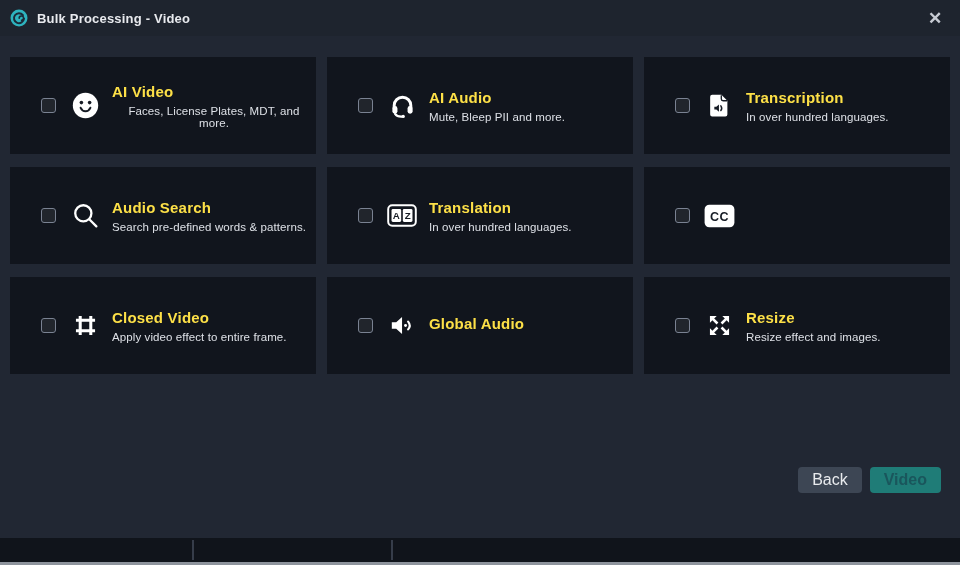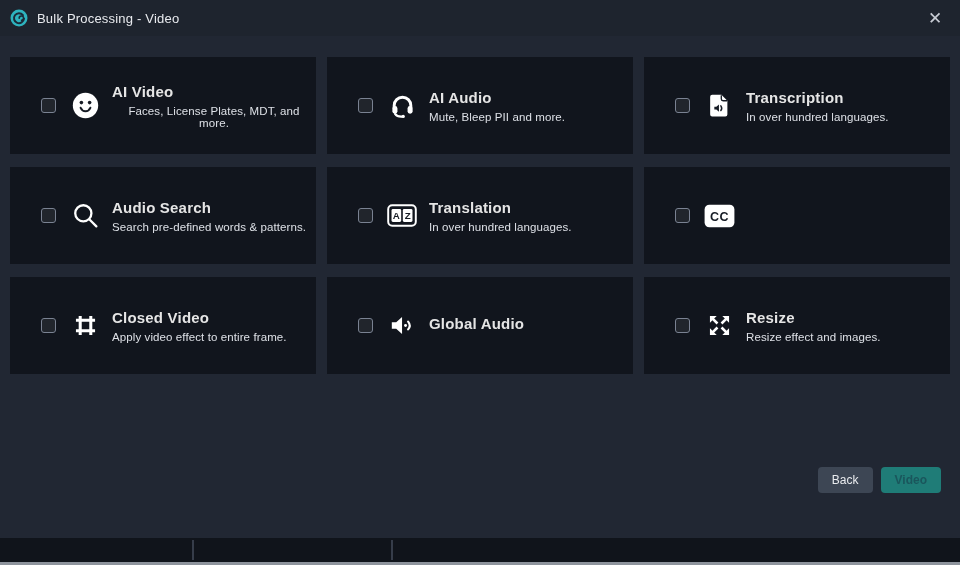"Bulk Processing - Video" .titlebar { font-weight: none -> bold }
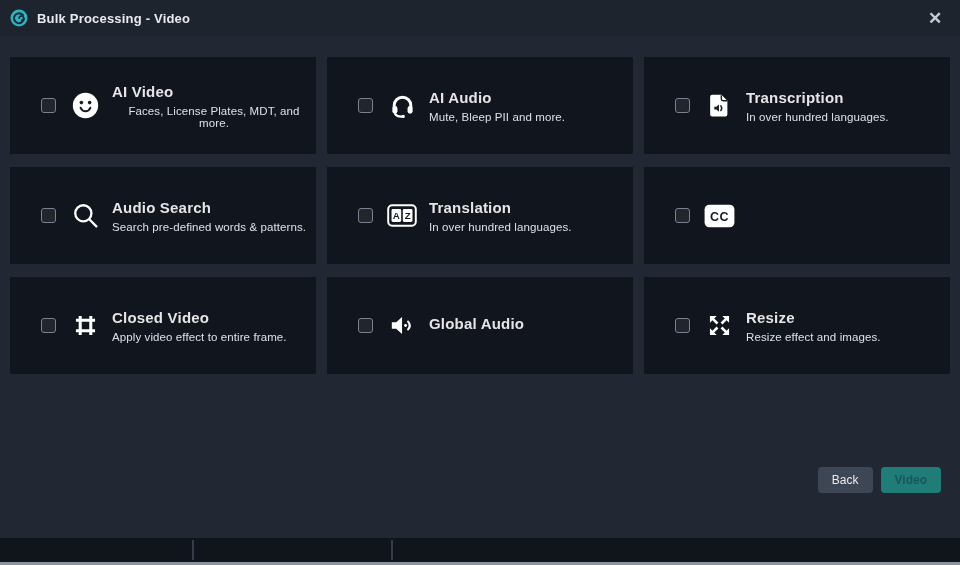"AI Video" .card-title { color: #e5e5e5 -> #fde047 }
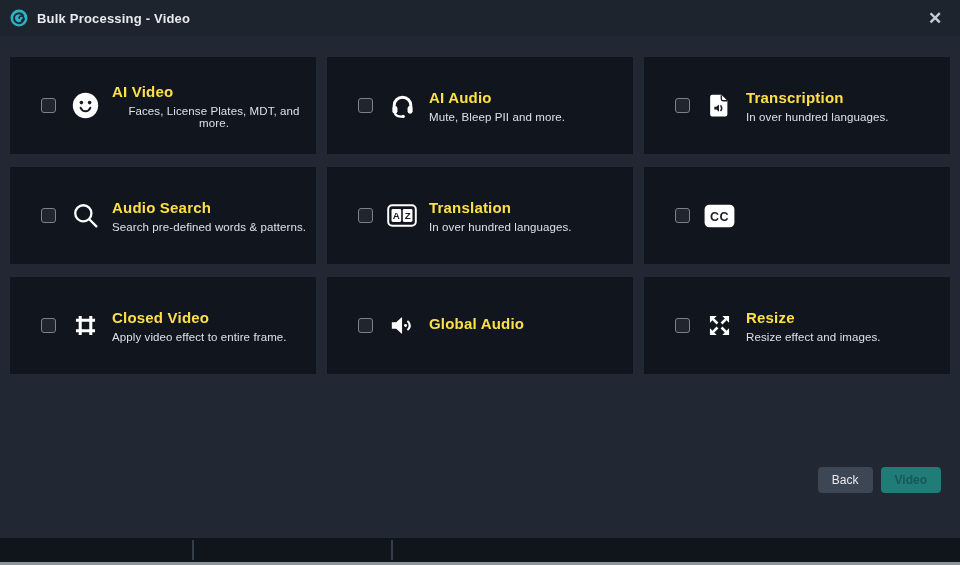"Back" .btn { font-size: 12px -> 16px }
